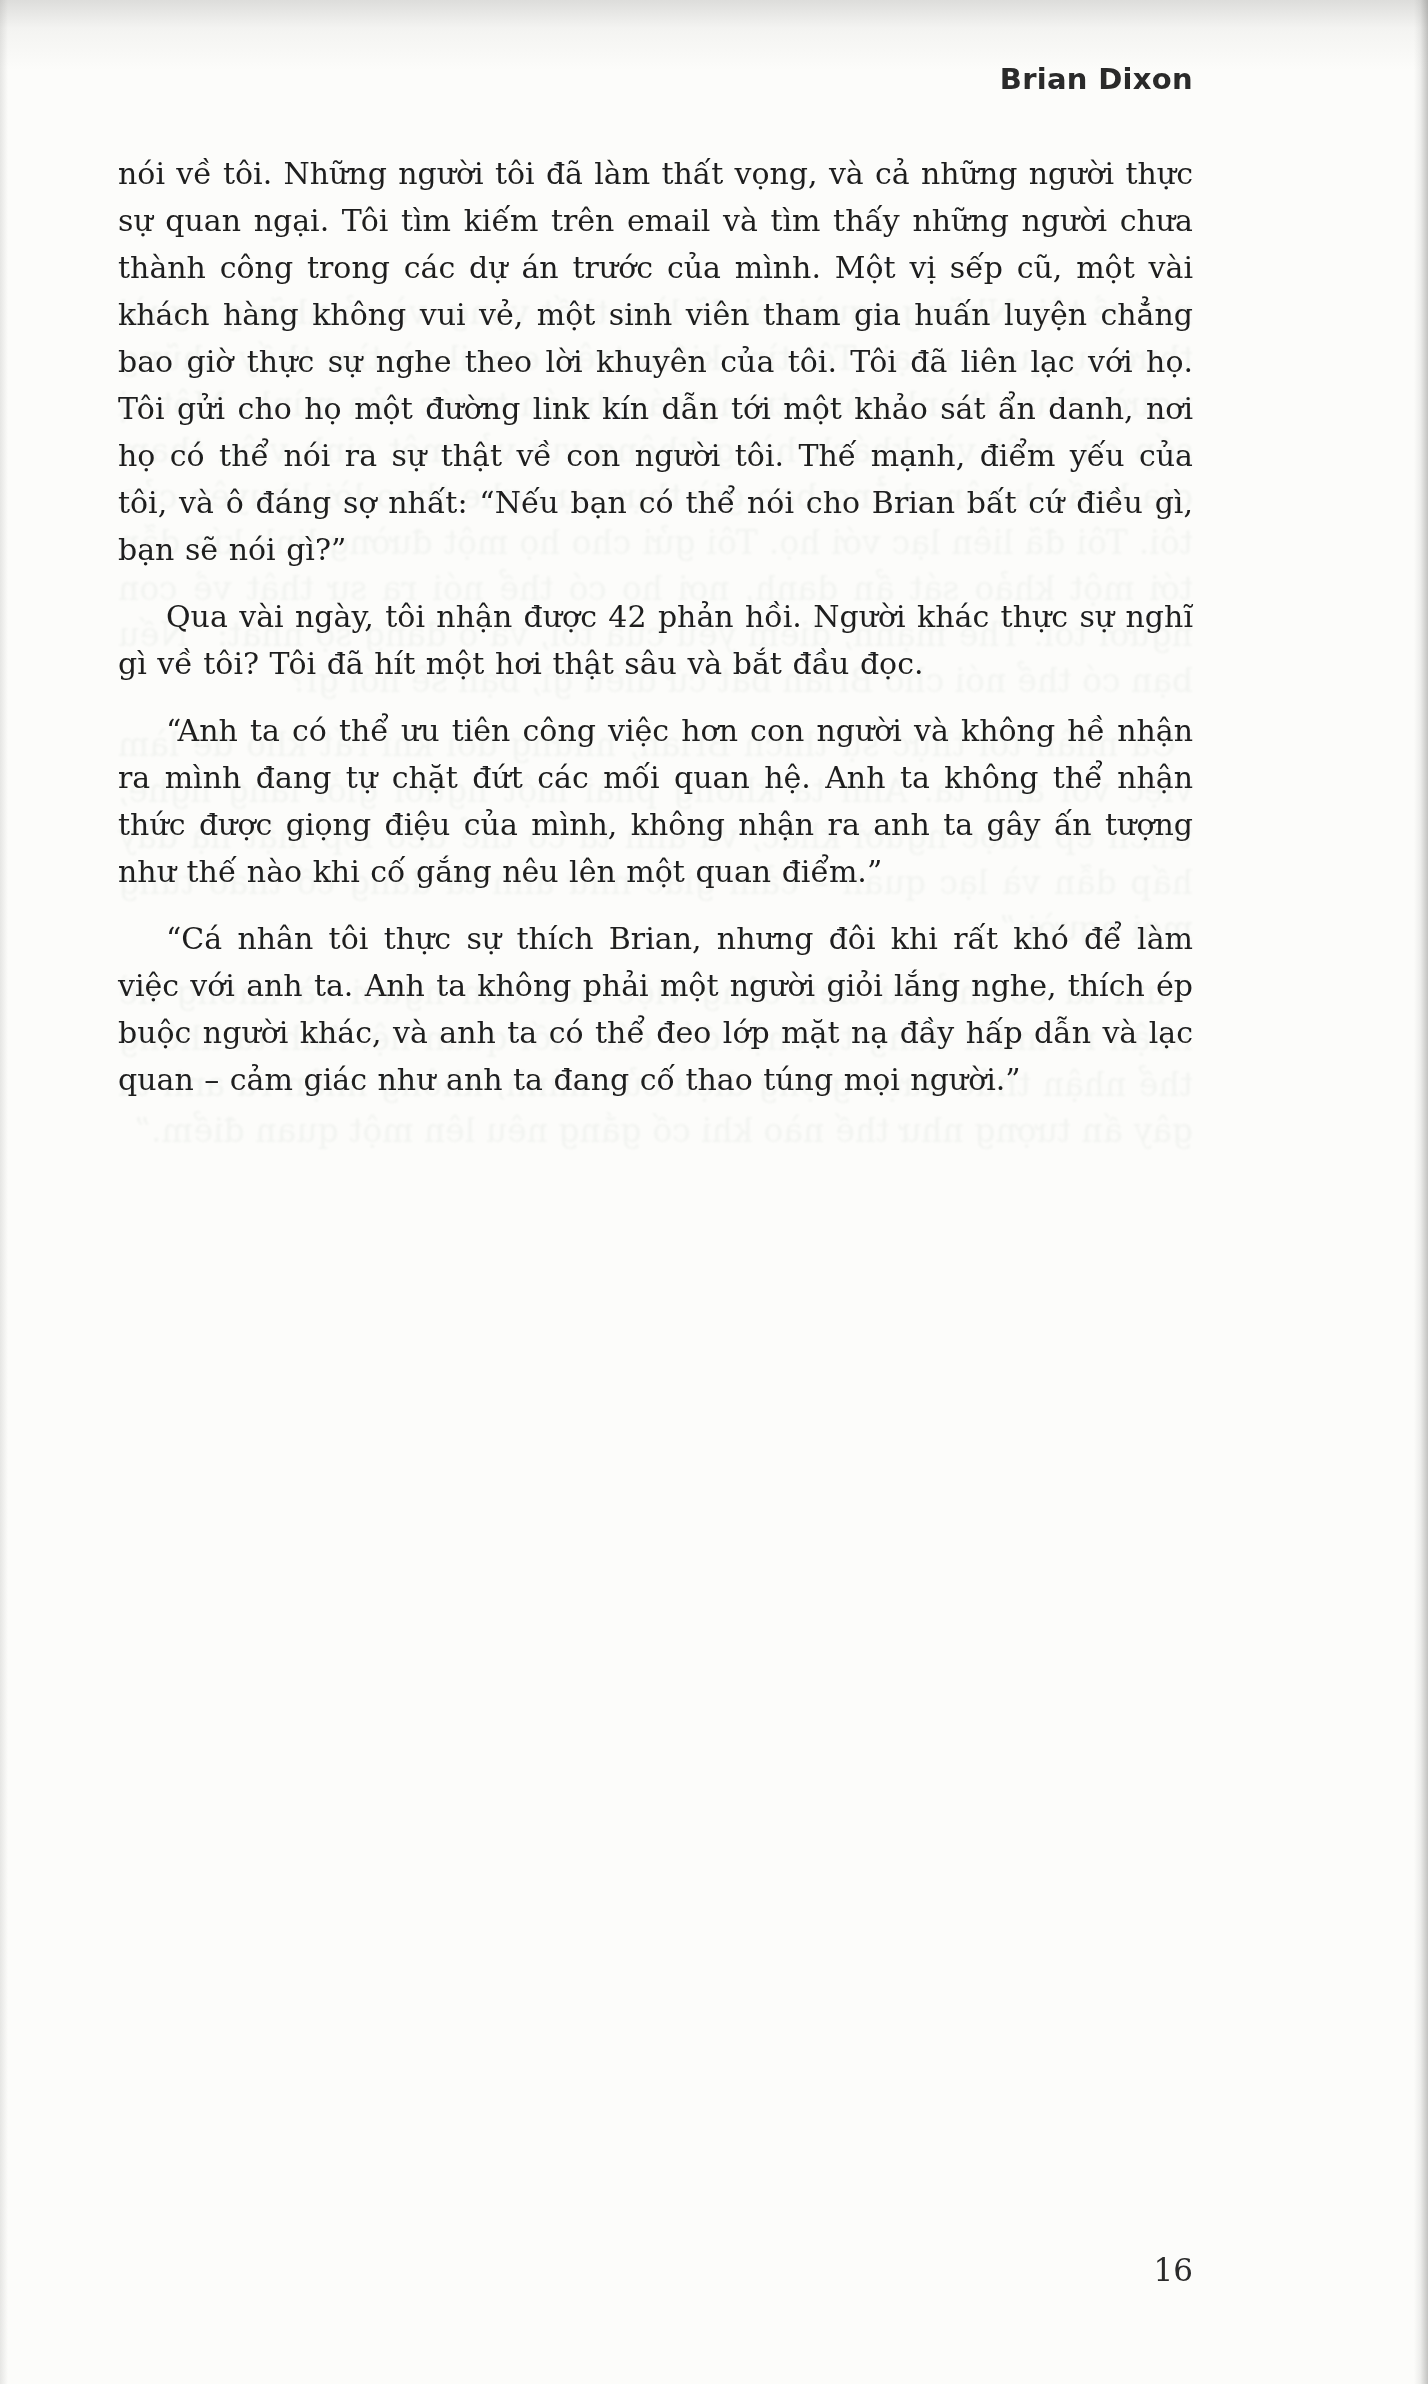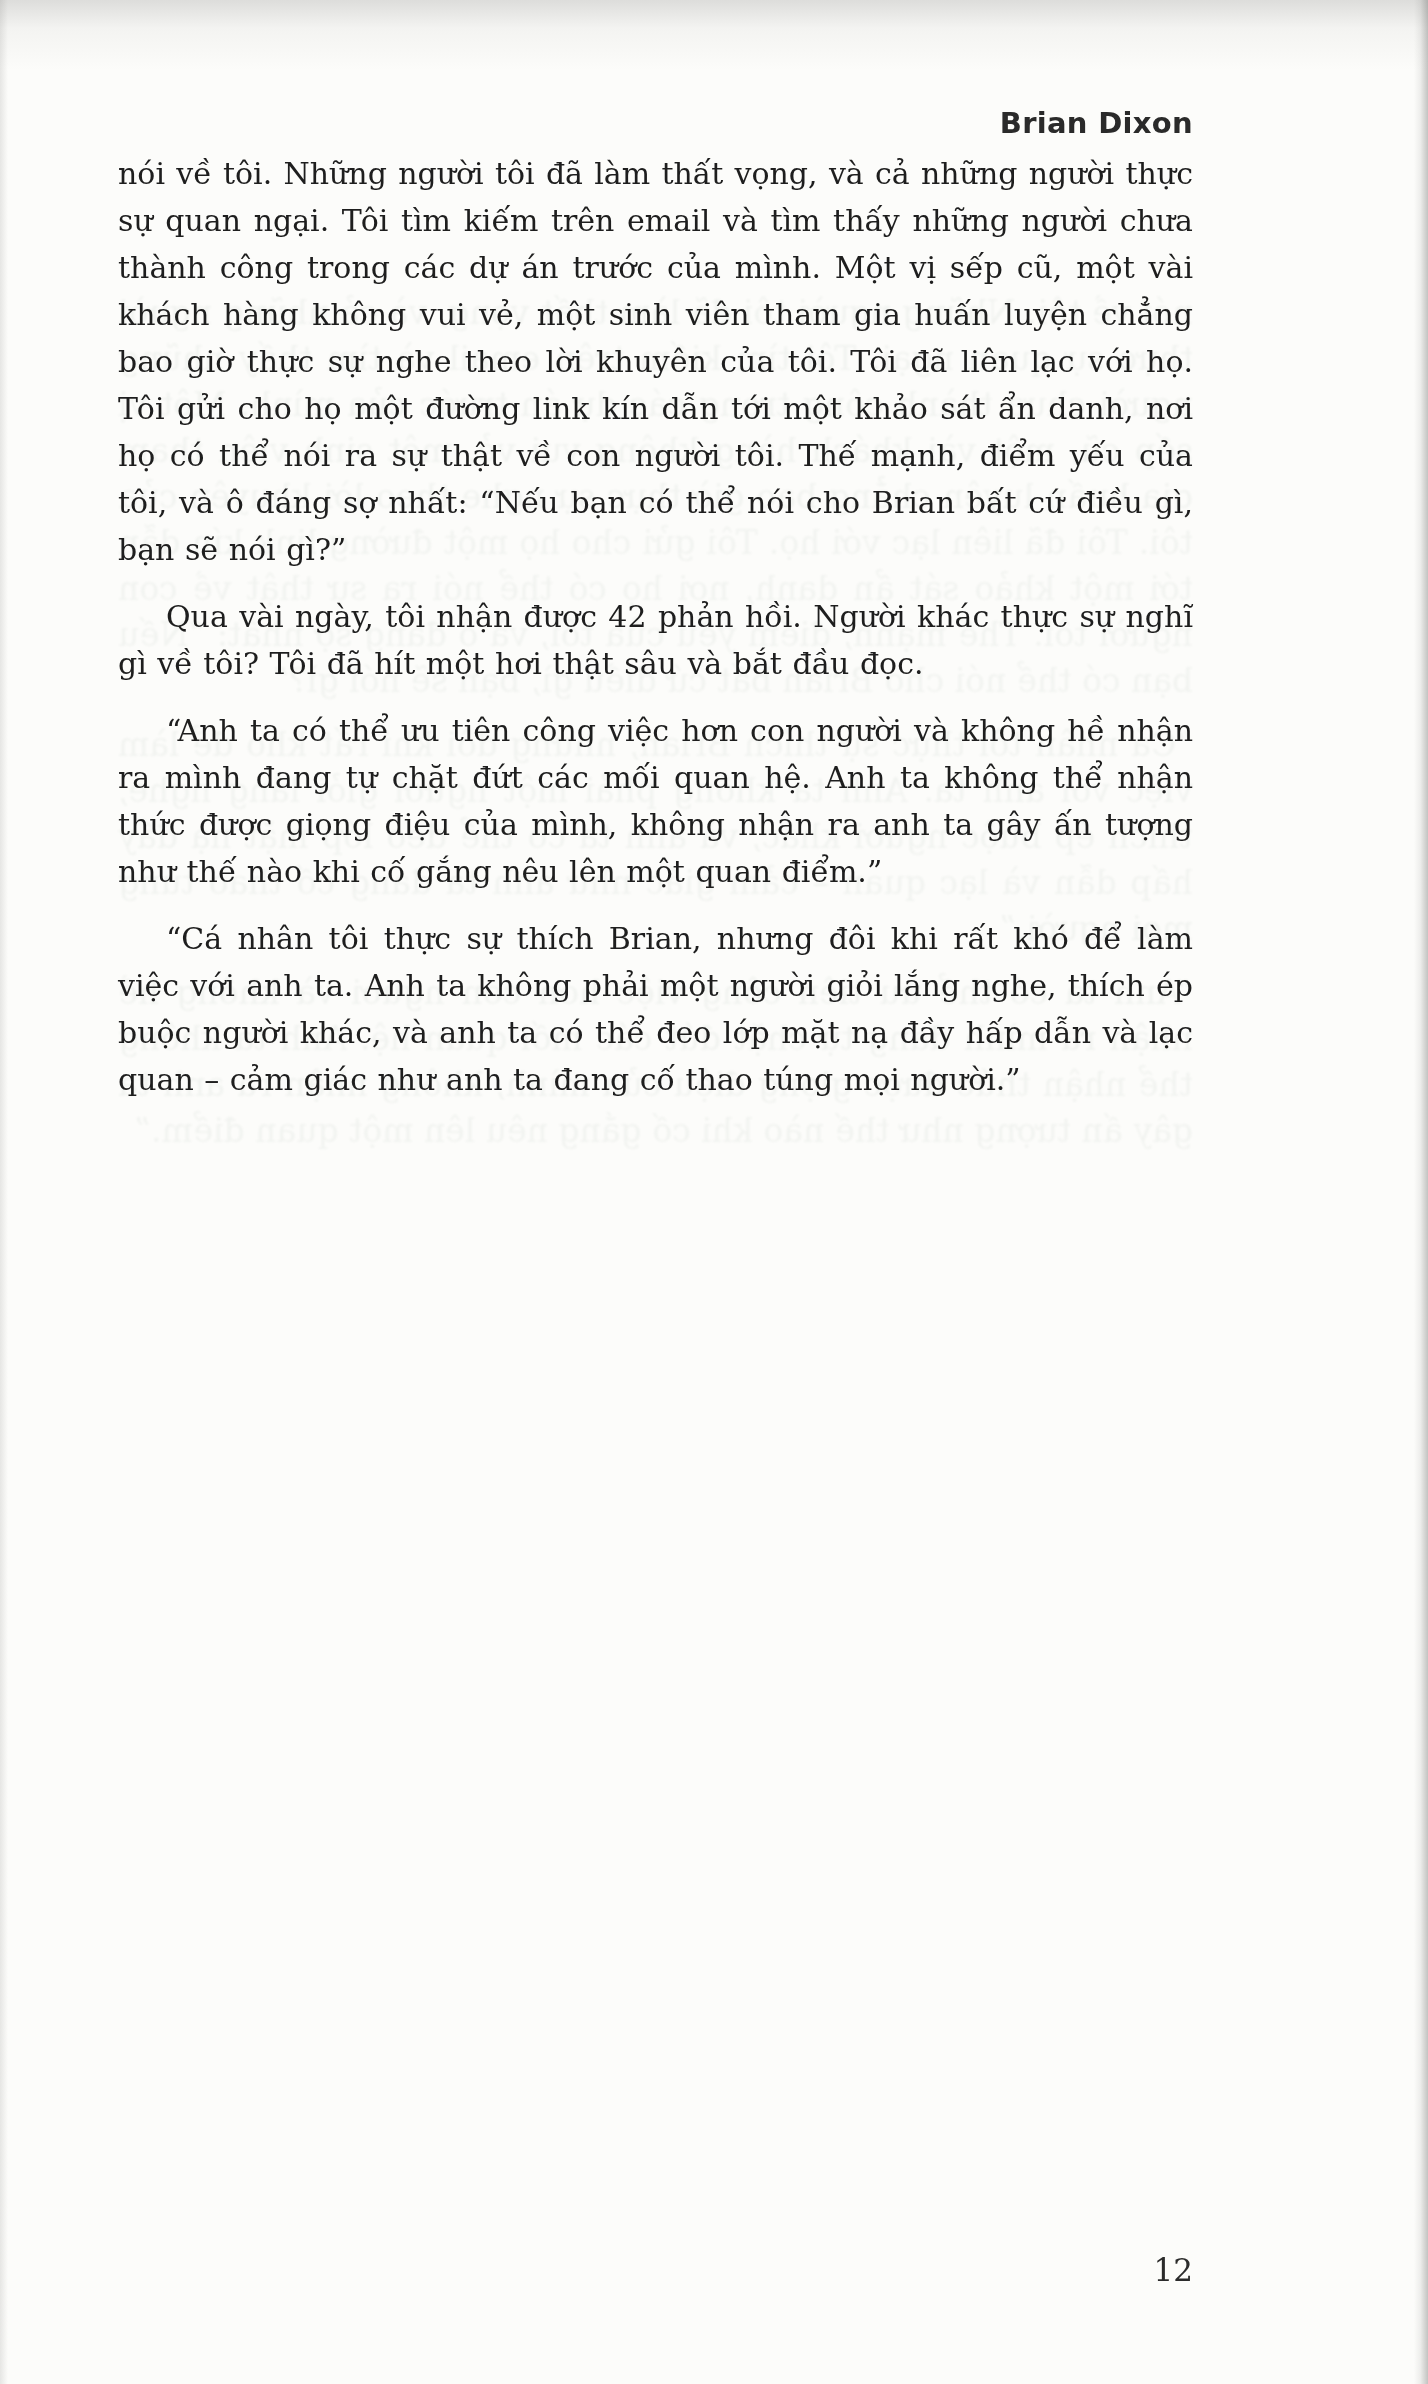"Brian Dixon" .running-header { margin-top: 44px -> none }
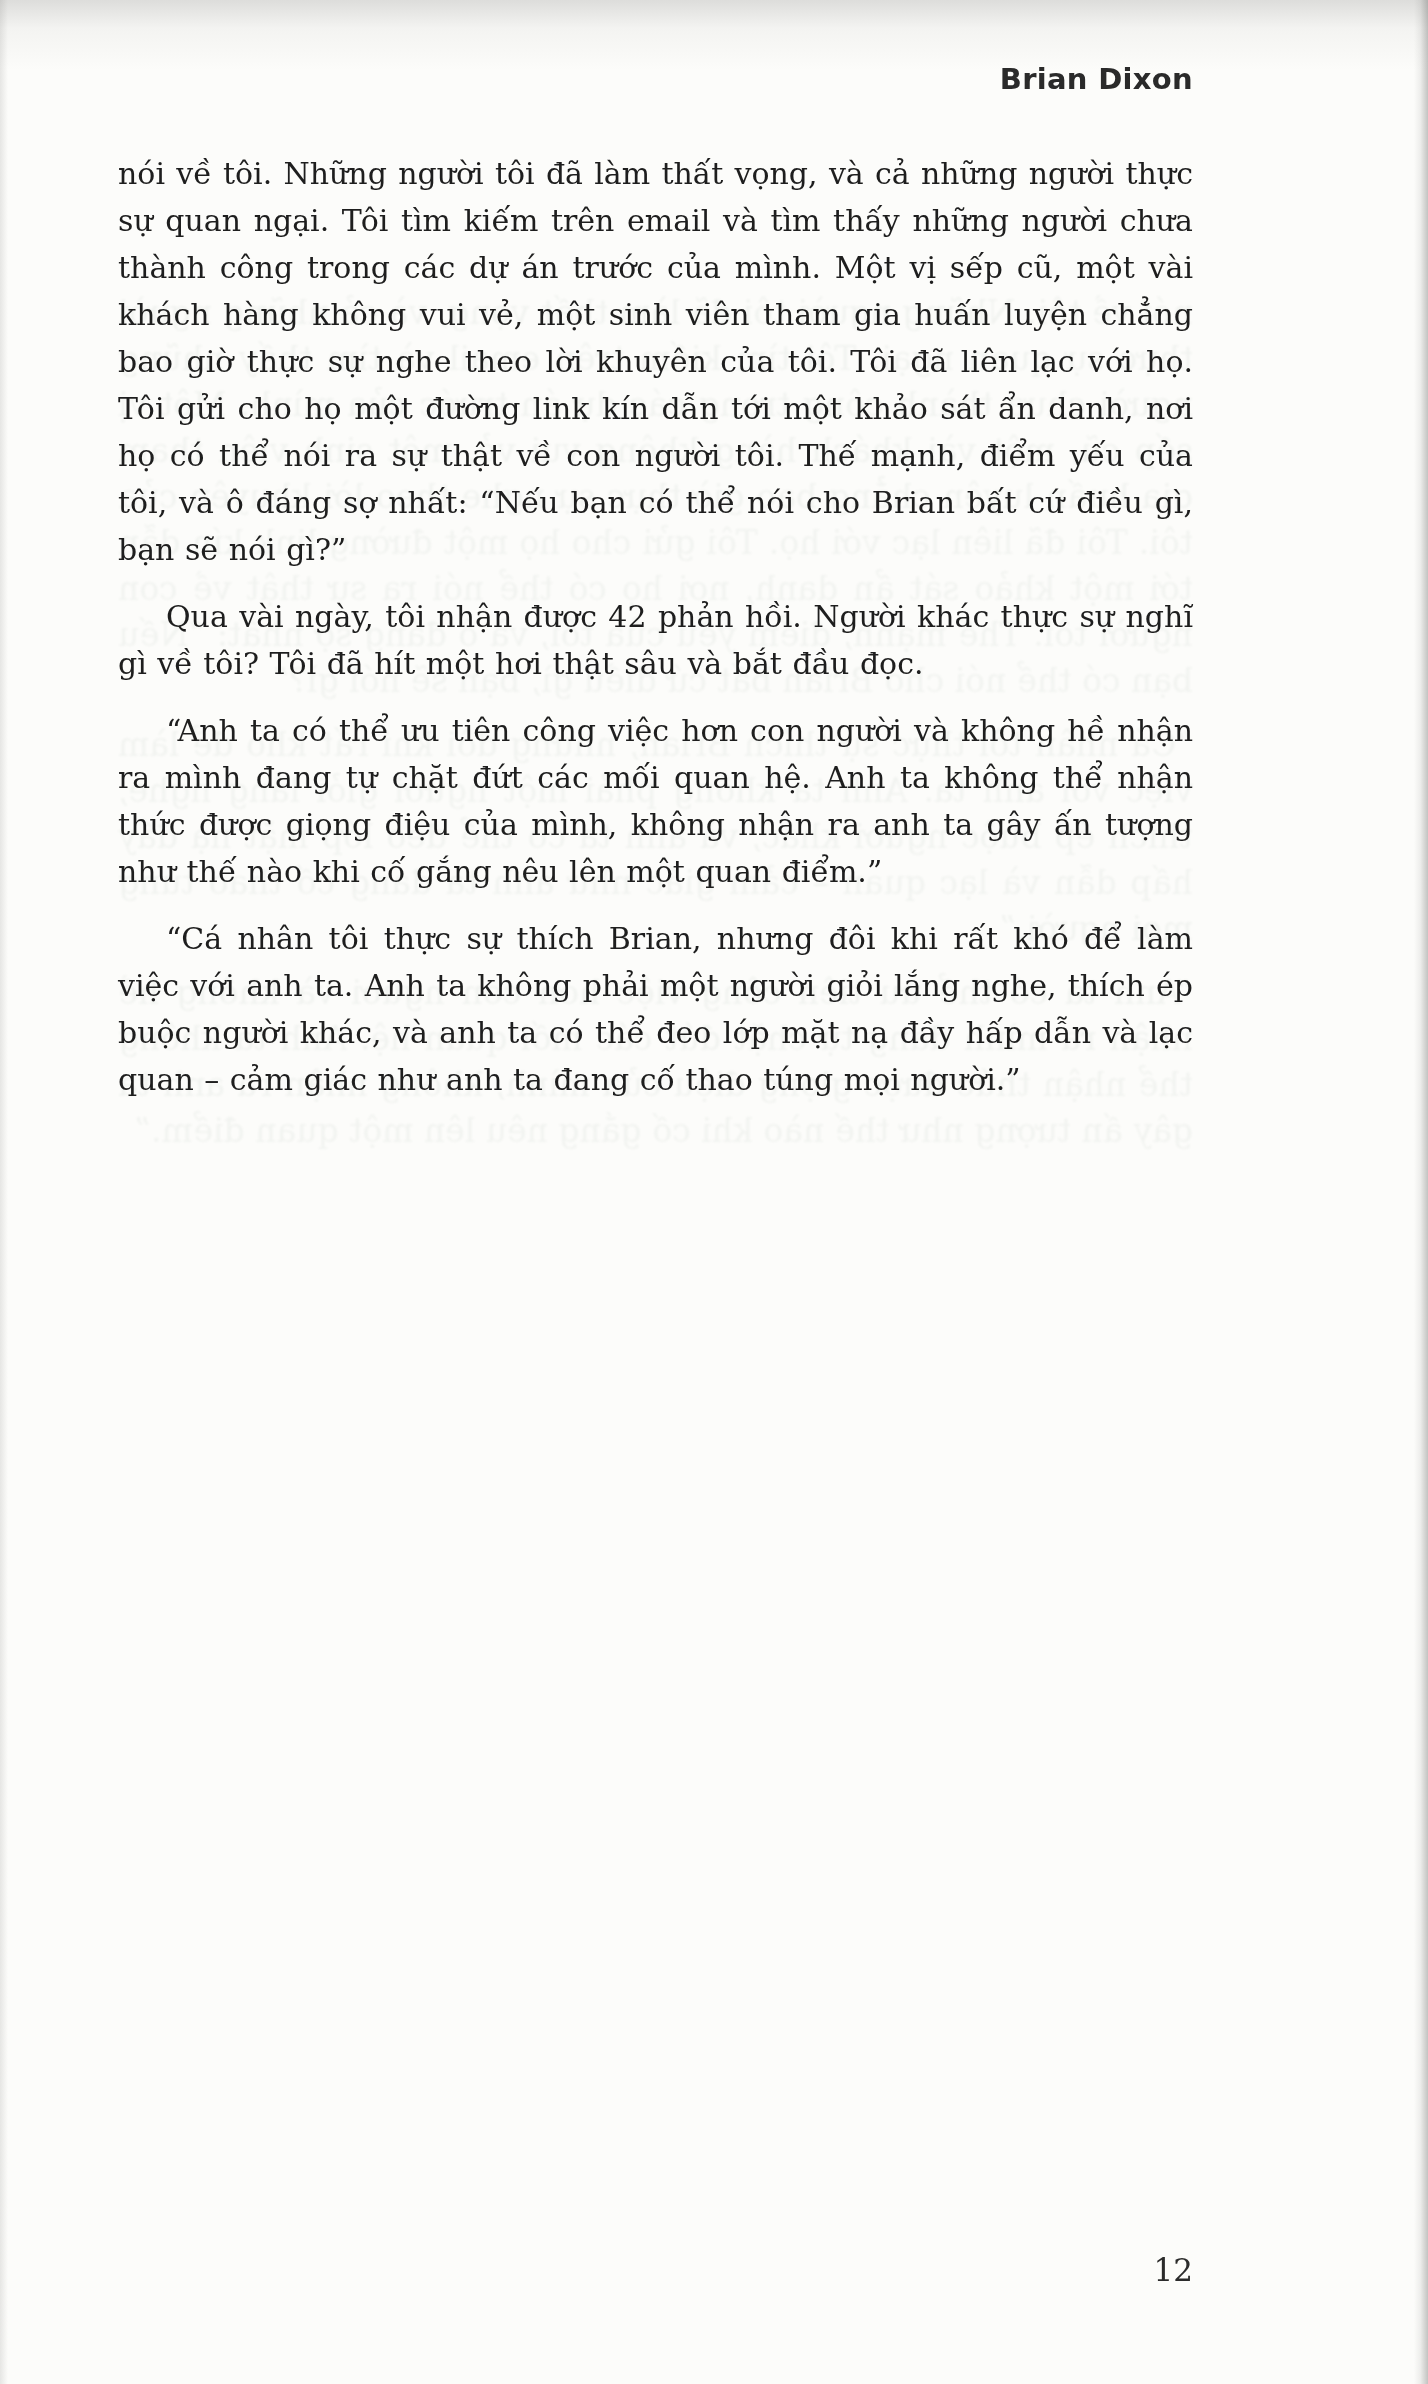"12" div.page-number { text: 12 -> 16 }
